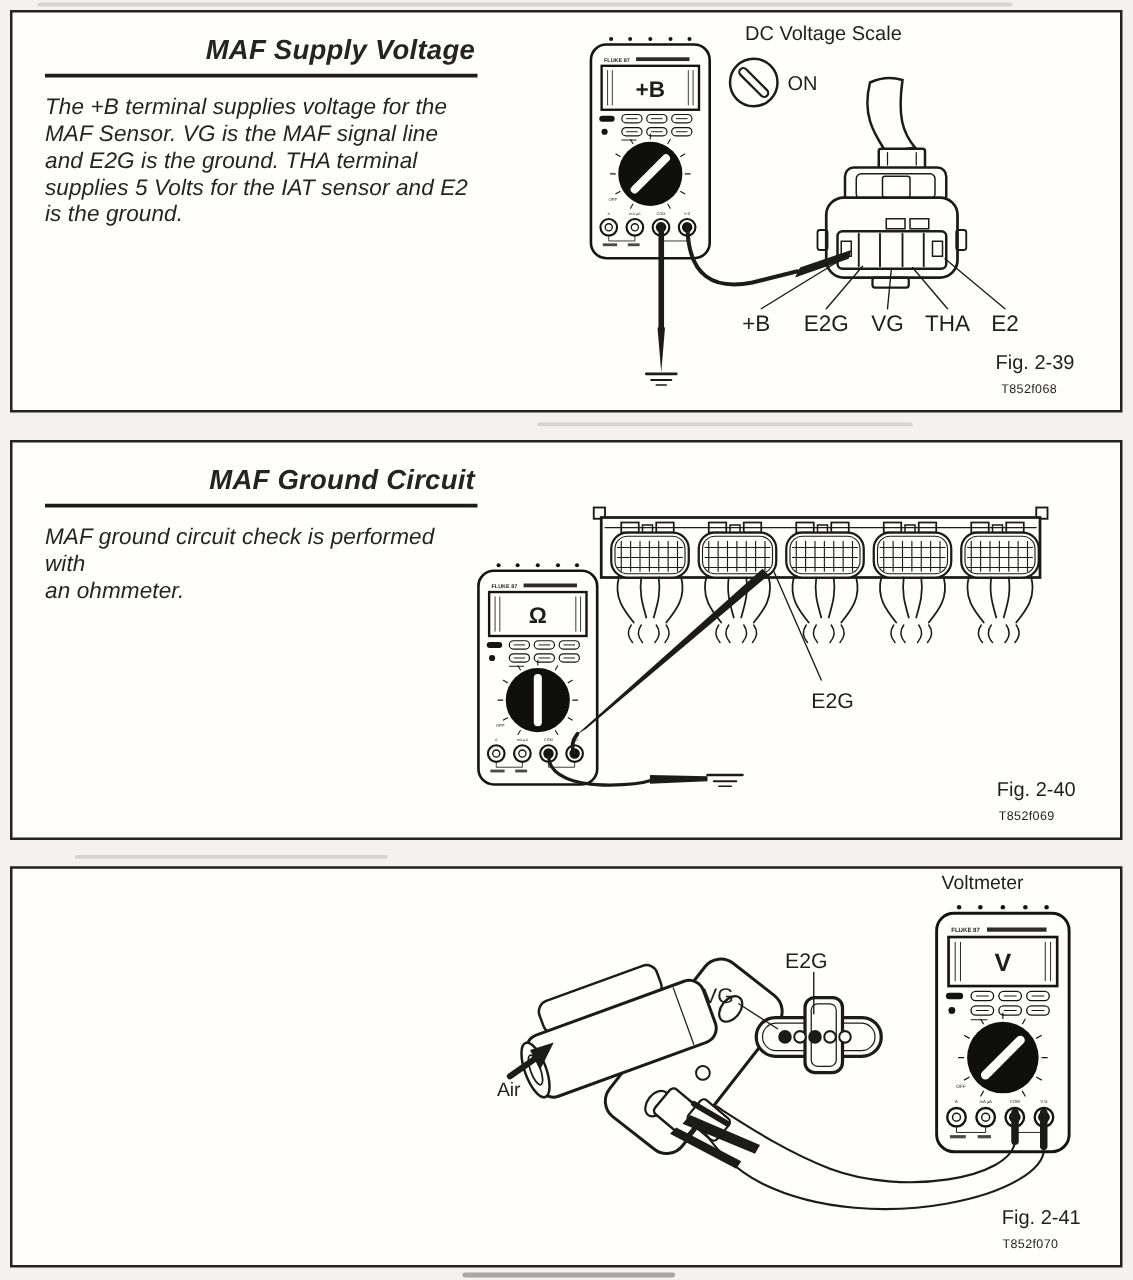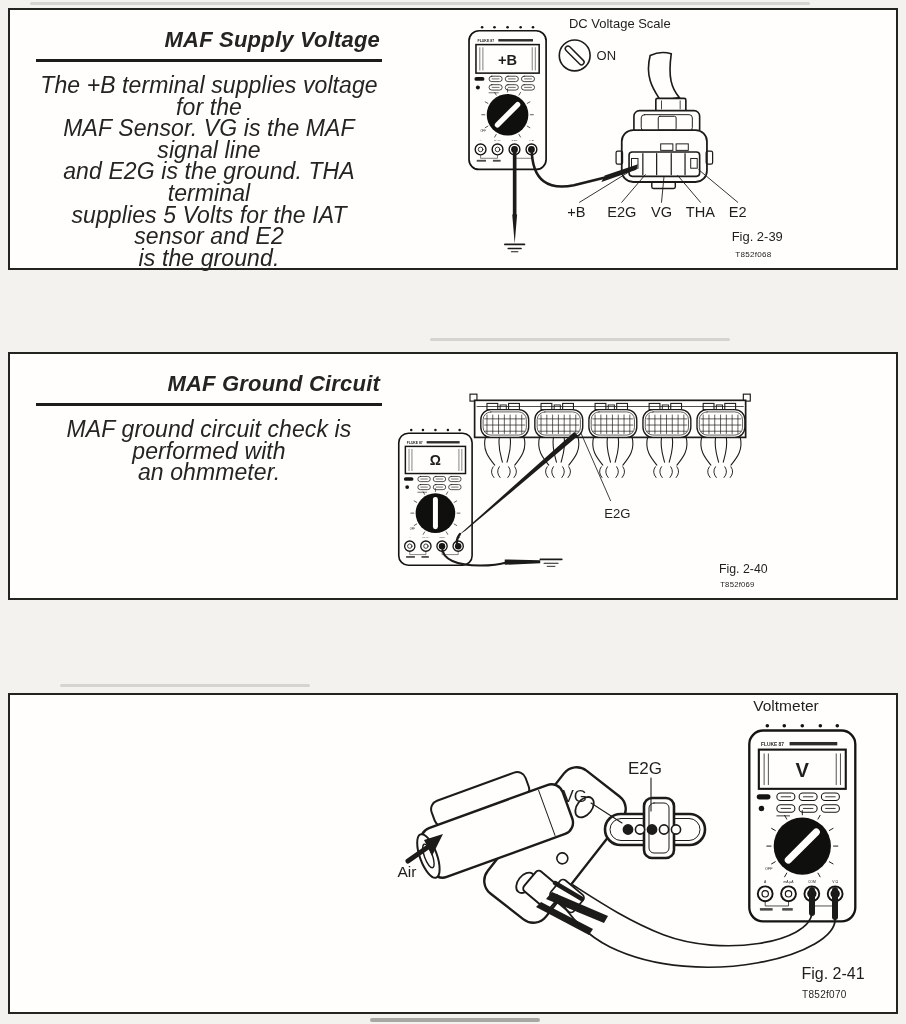"MAF Supply Voltage" #p1 { height: 262px -> 322px }
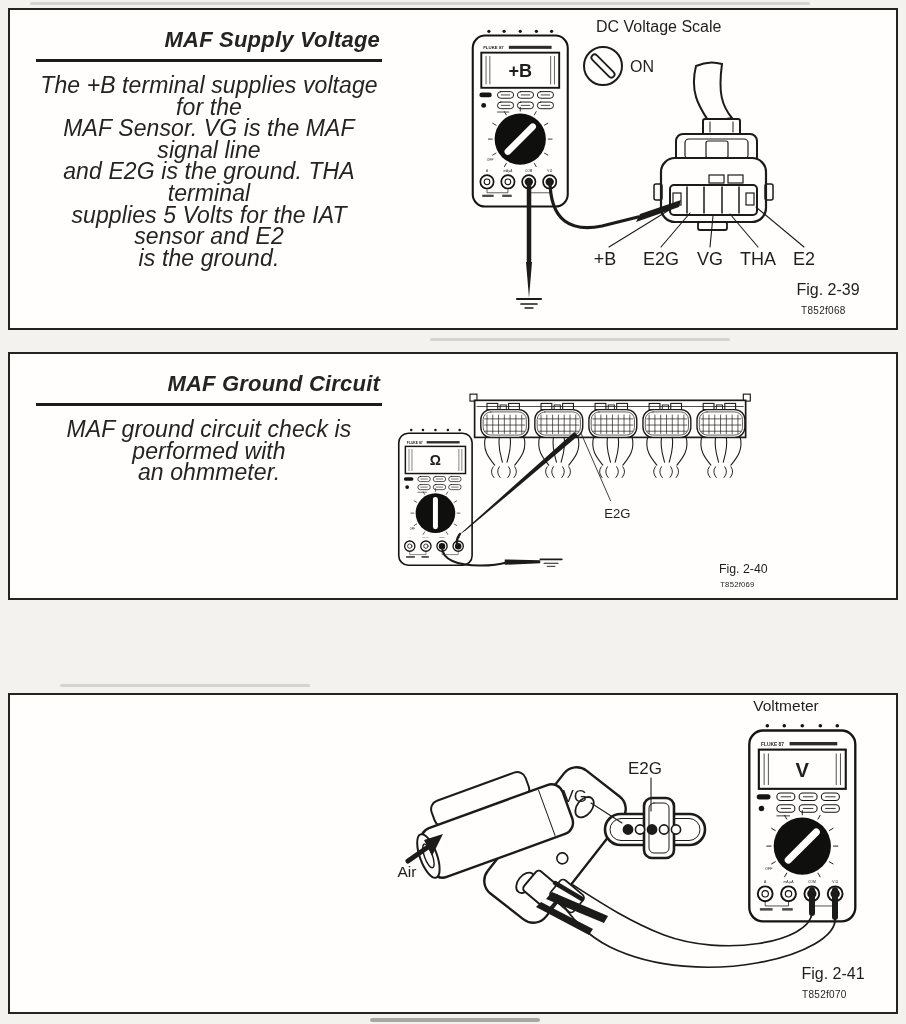"The +B terminal supplies voltage" .panel-body { font-size: 23px -> 18px; text-align: center -> left }
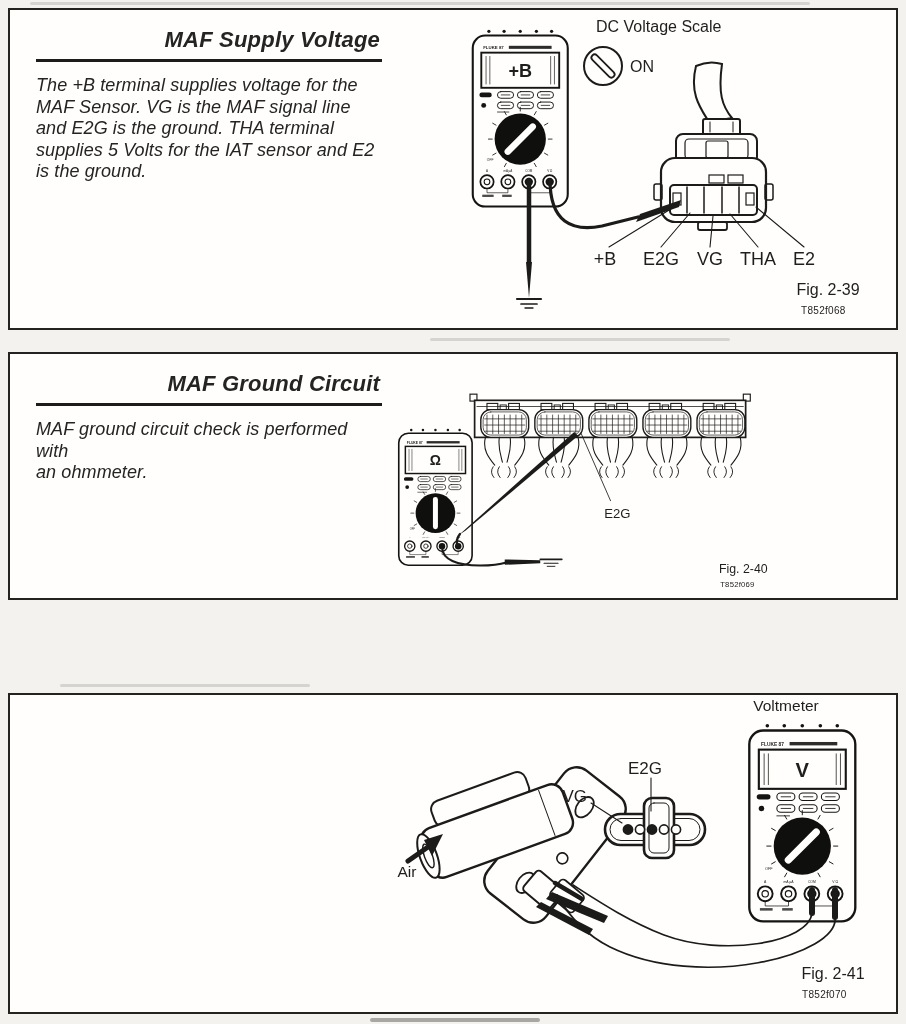"MAF Ground Circuit" #p2 { height: 248px -> 320px }
